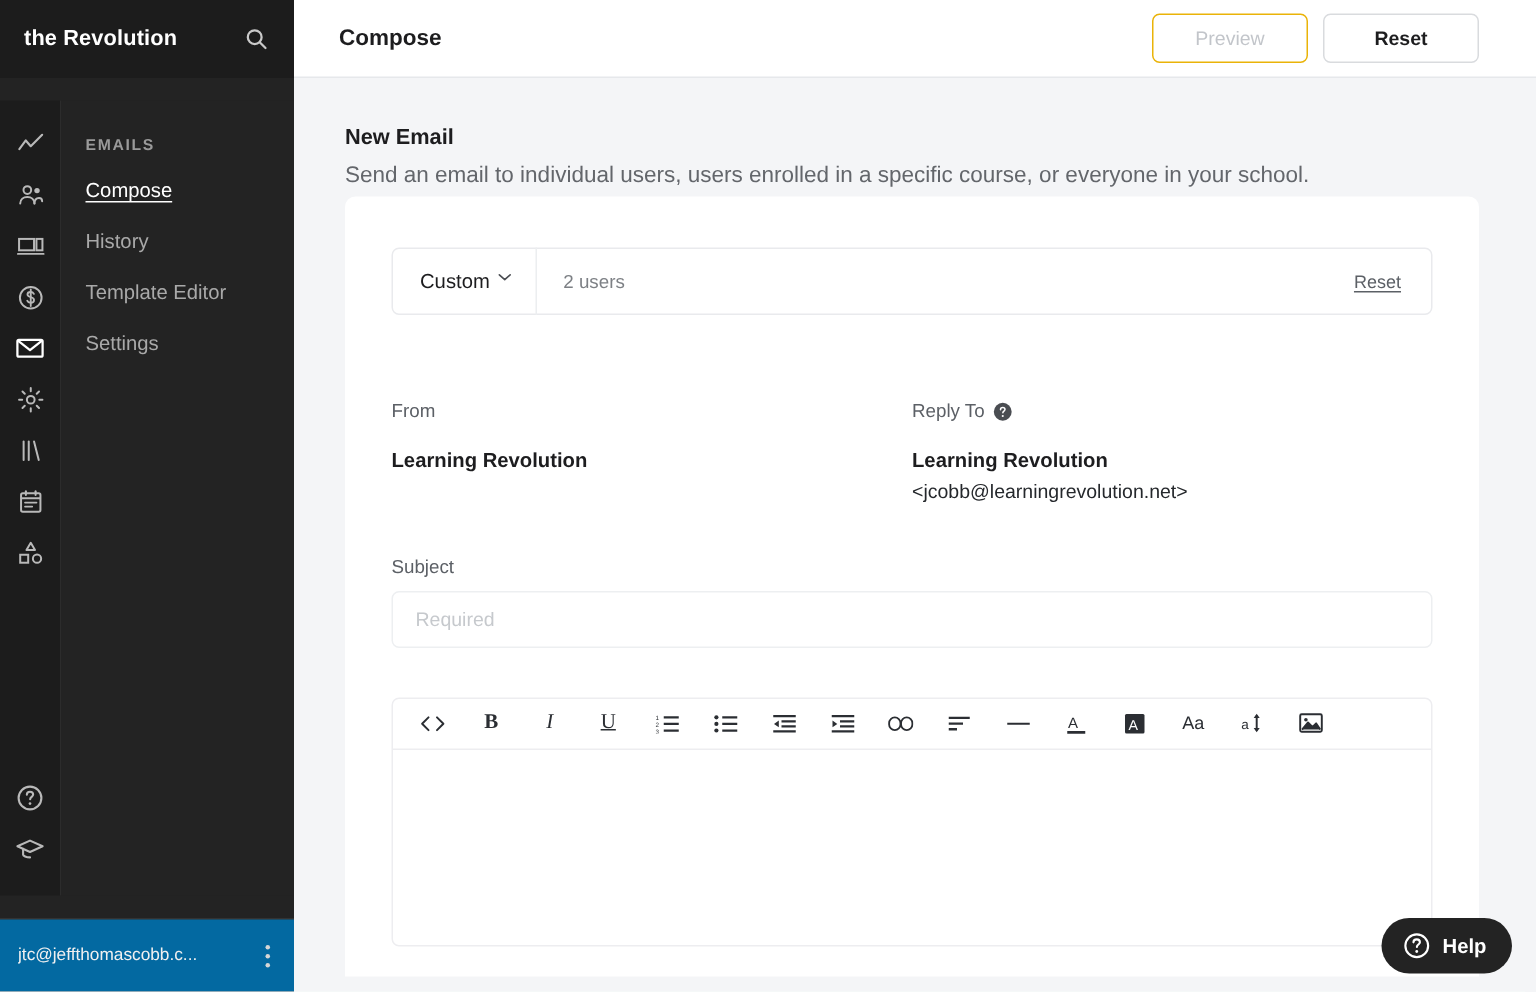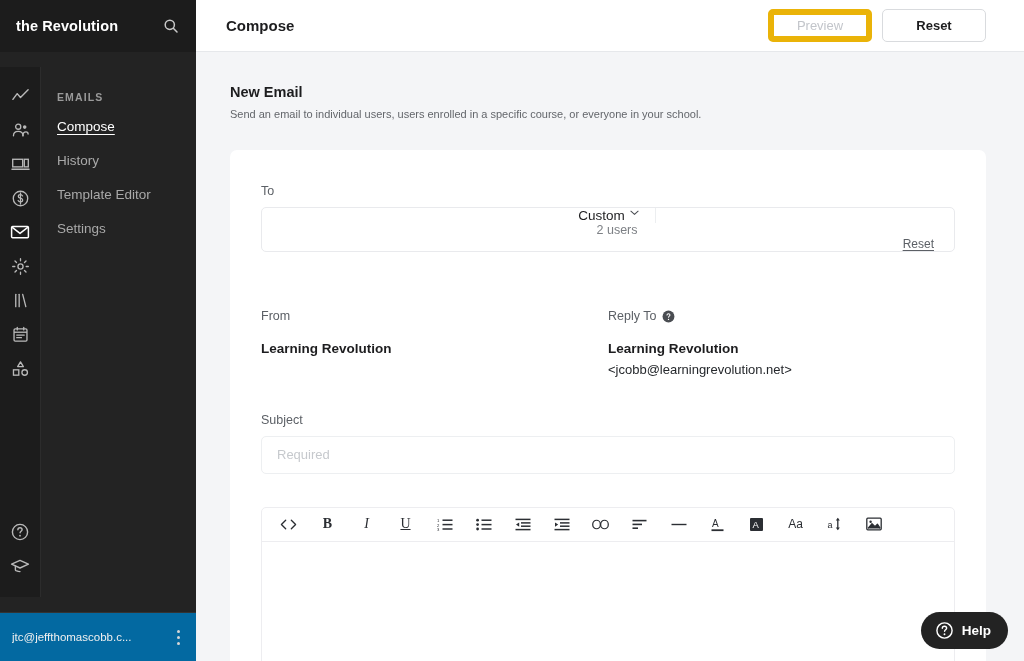"Preview" .btn-preview { border: 6px solid #eab308 -> 1px solid #eab308 }
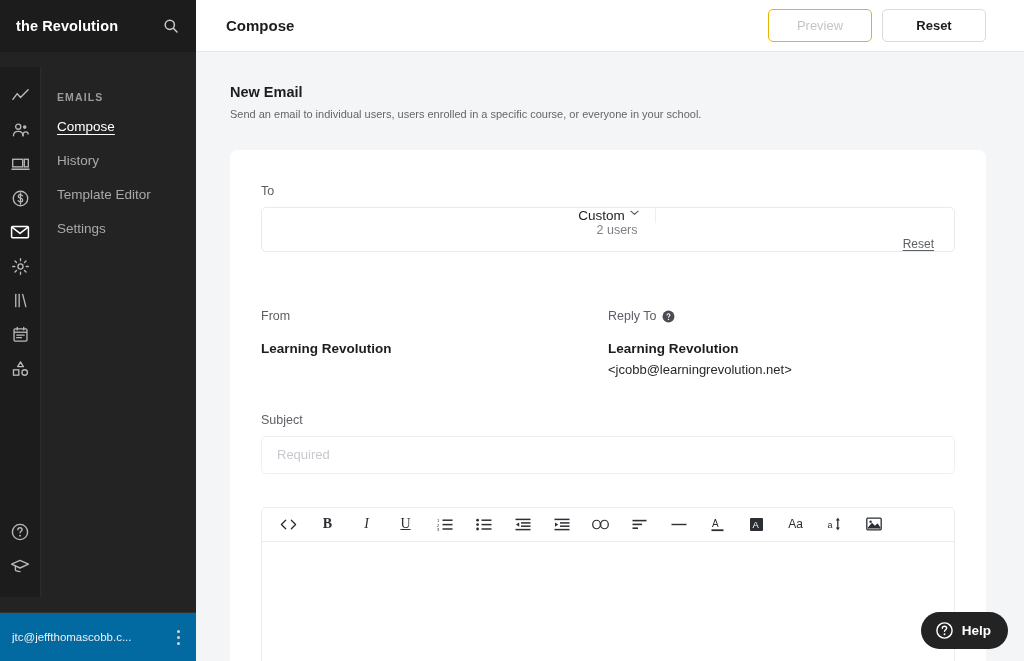"Send an email to individual" .sec-sub { font-size: 11px -> 15px; margin-bottom: 30px -> 6px }
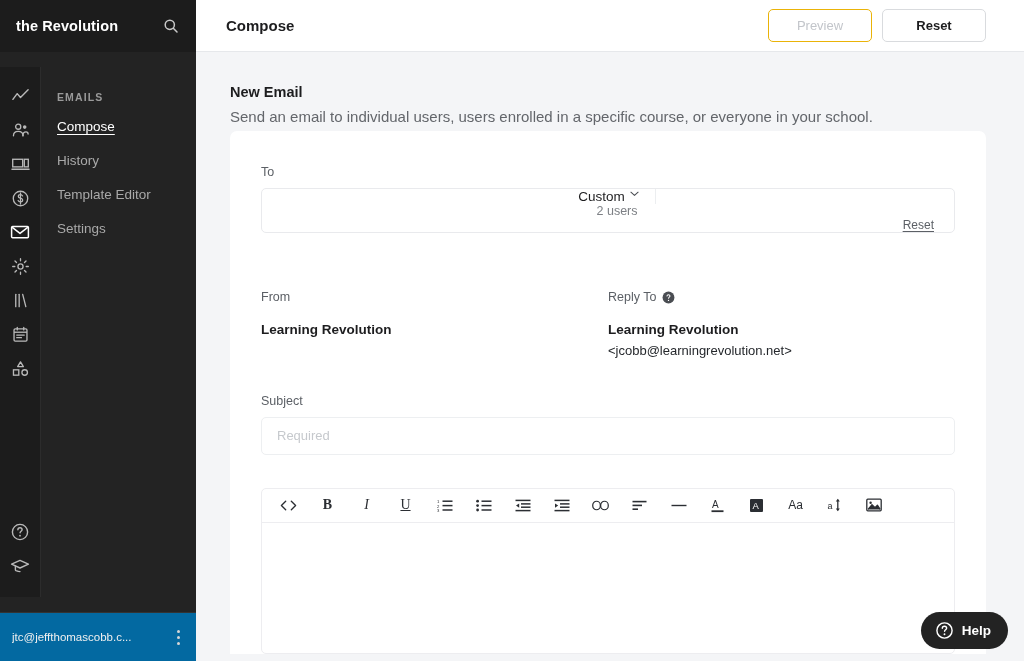"To" div.field-label { html: <div>To</div> -> none }
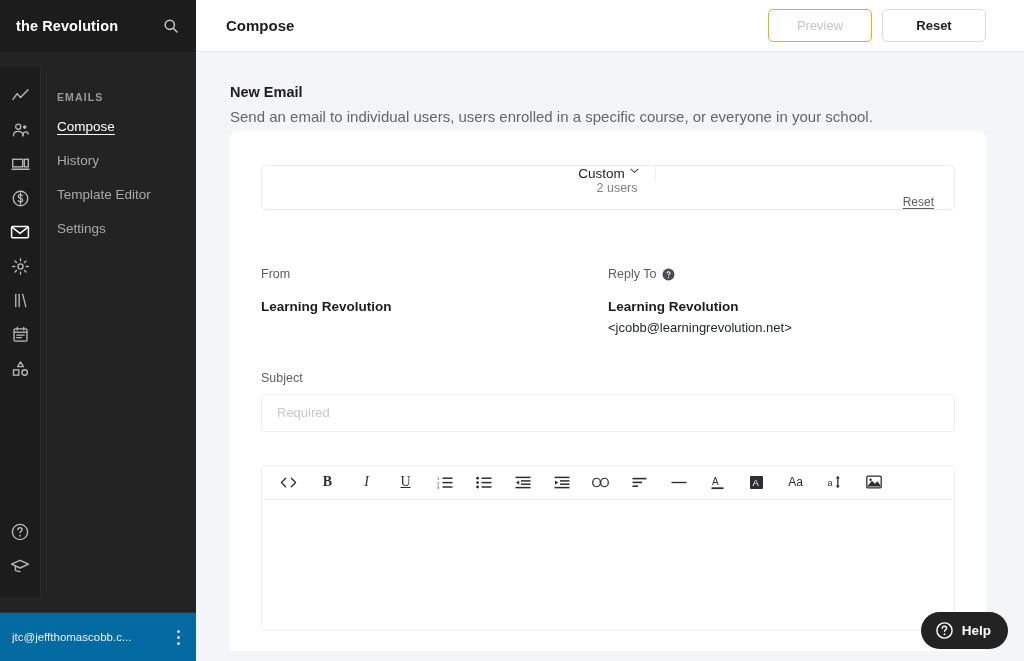"Custom" .to-box { flex-direction: column -> none }
